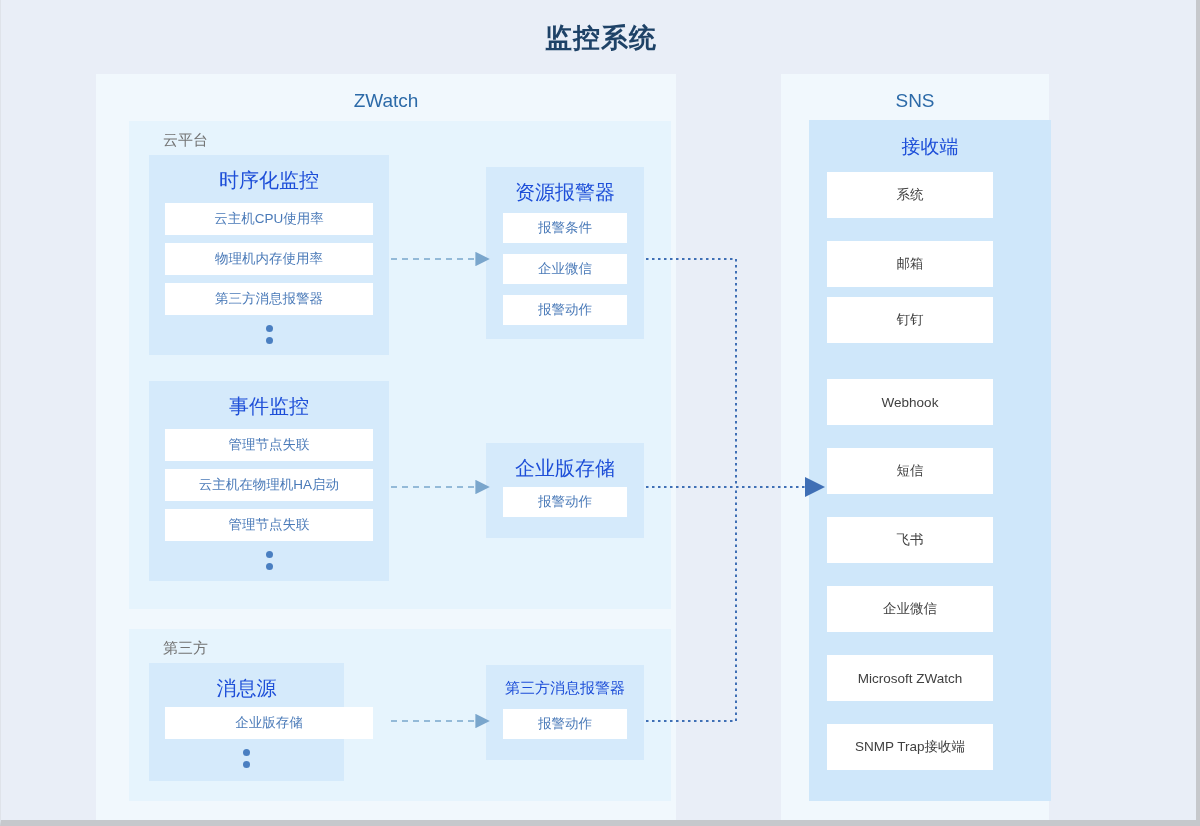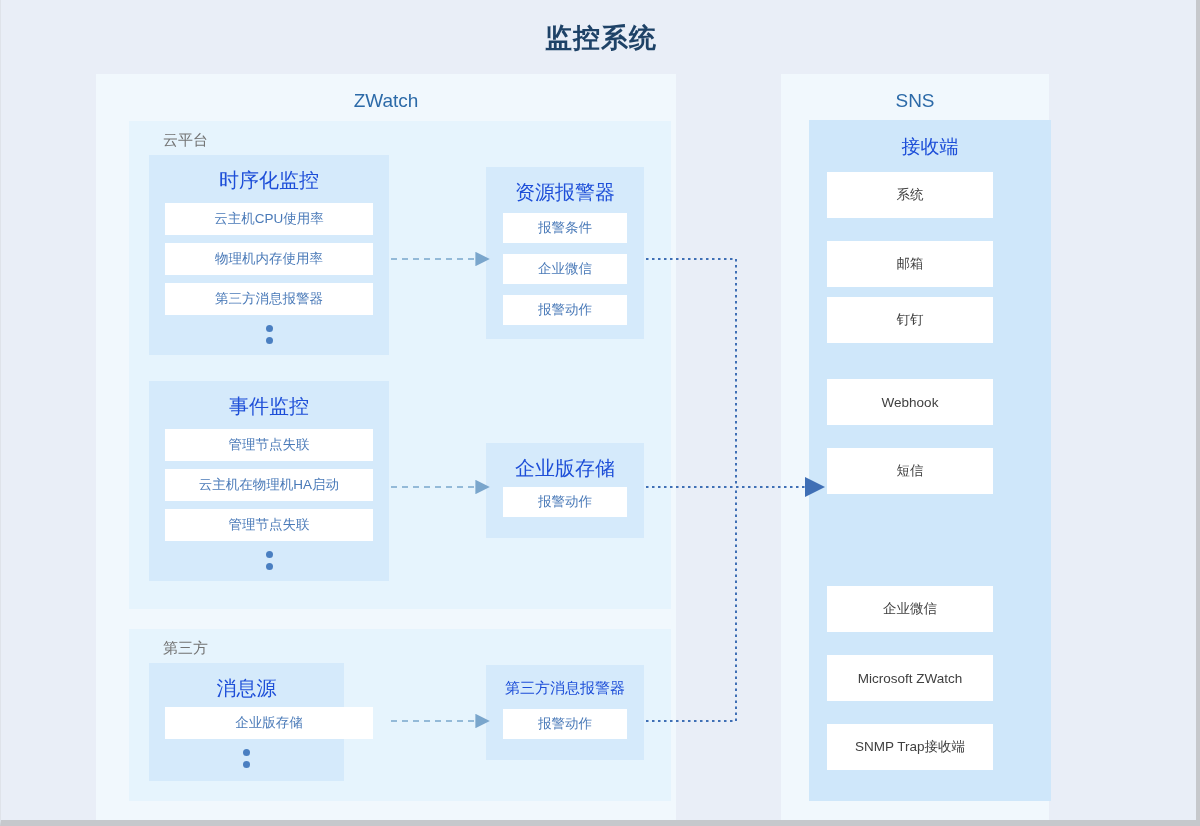"飞书" div.sns-chip { html: none -> <div>飞书</div> }
